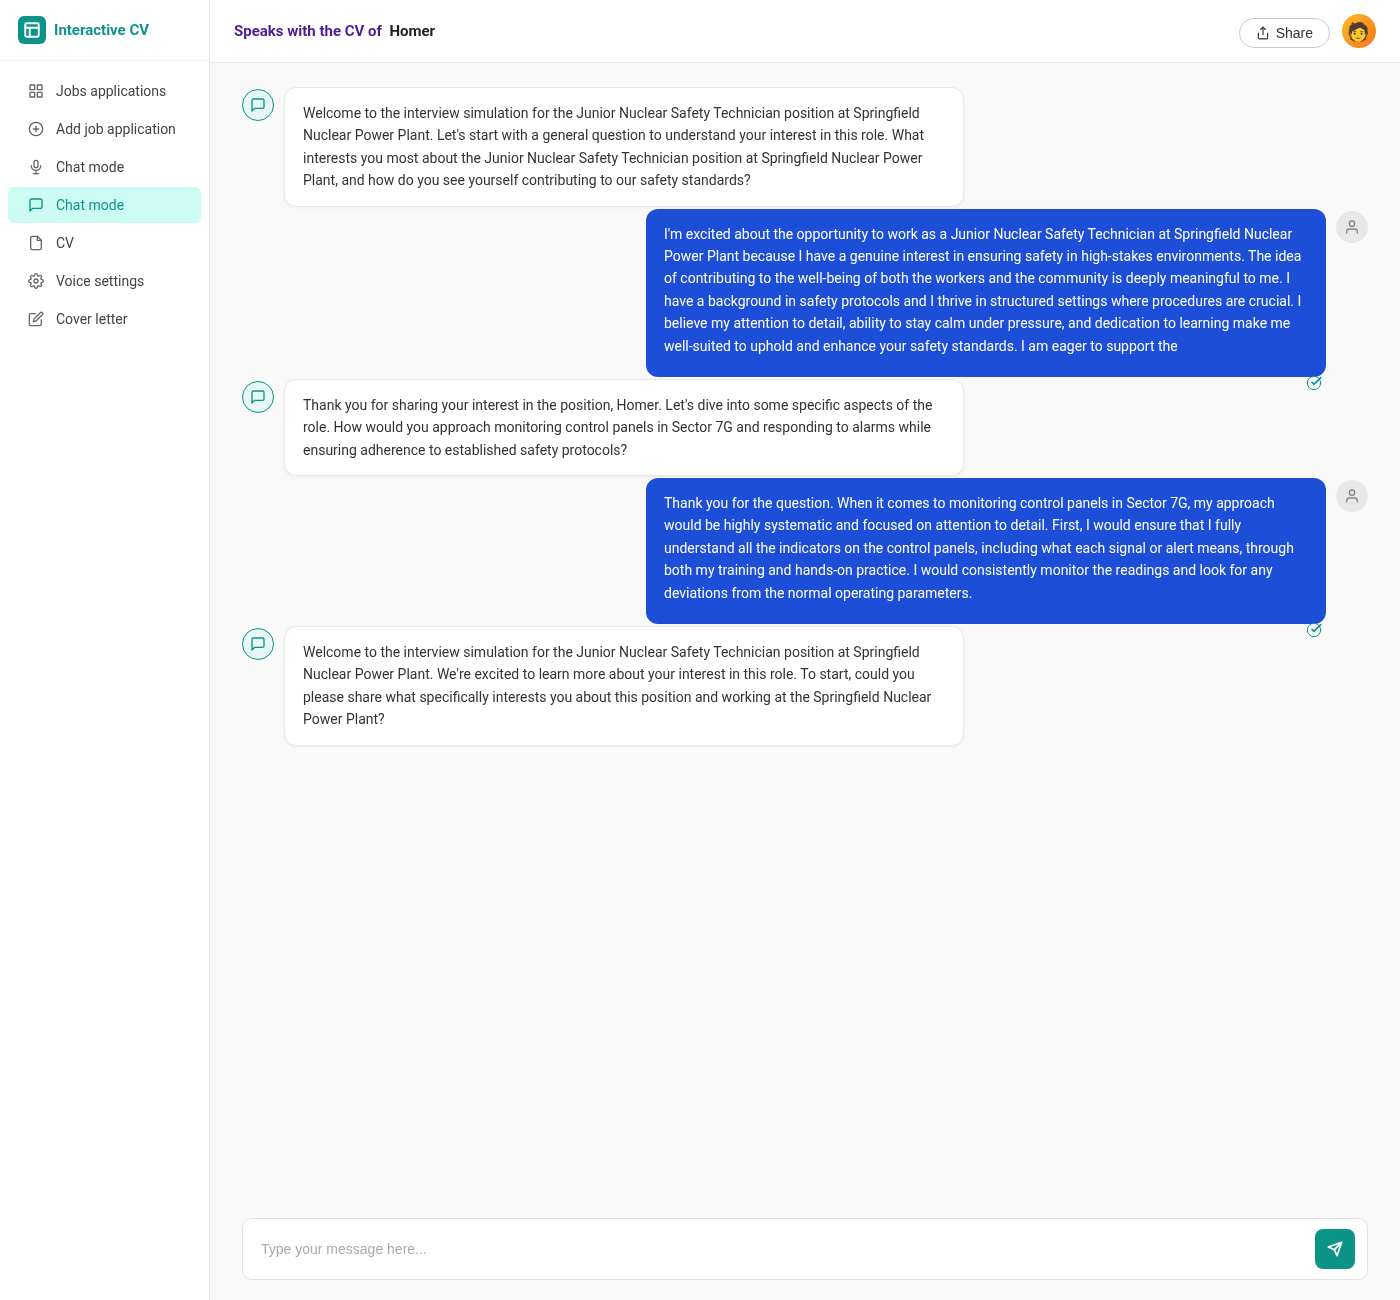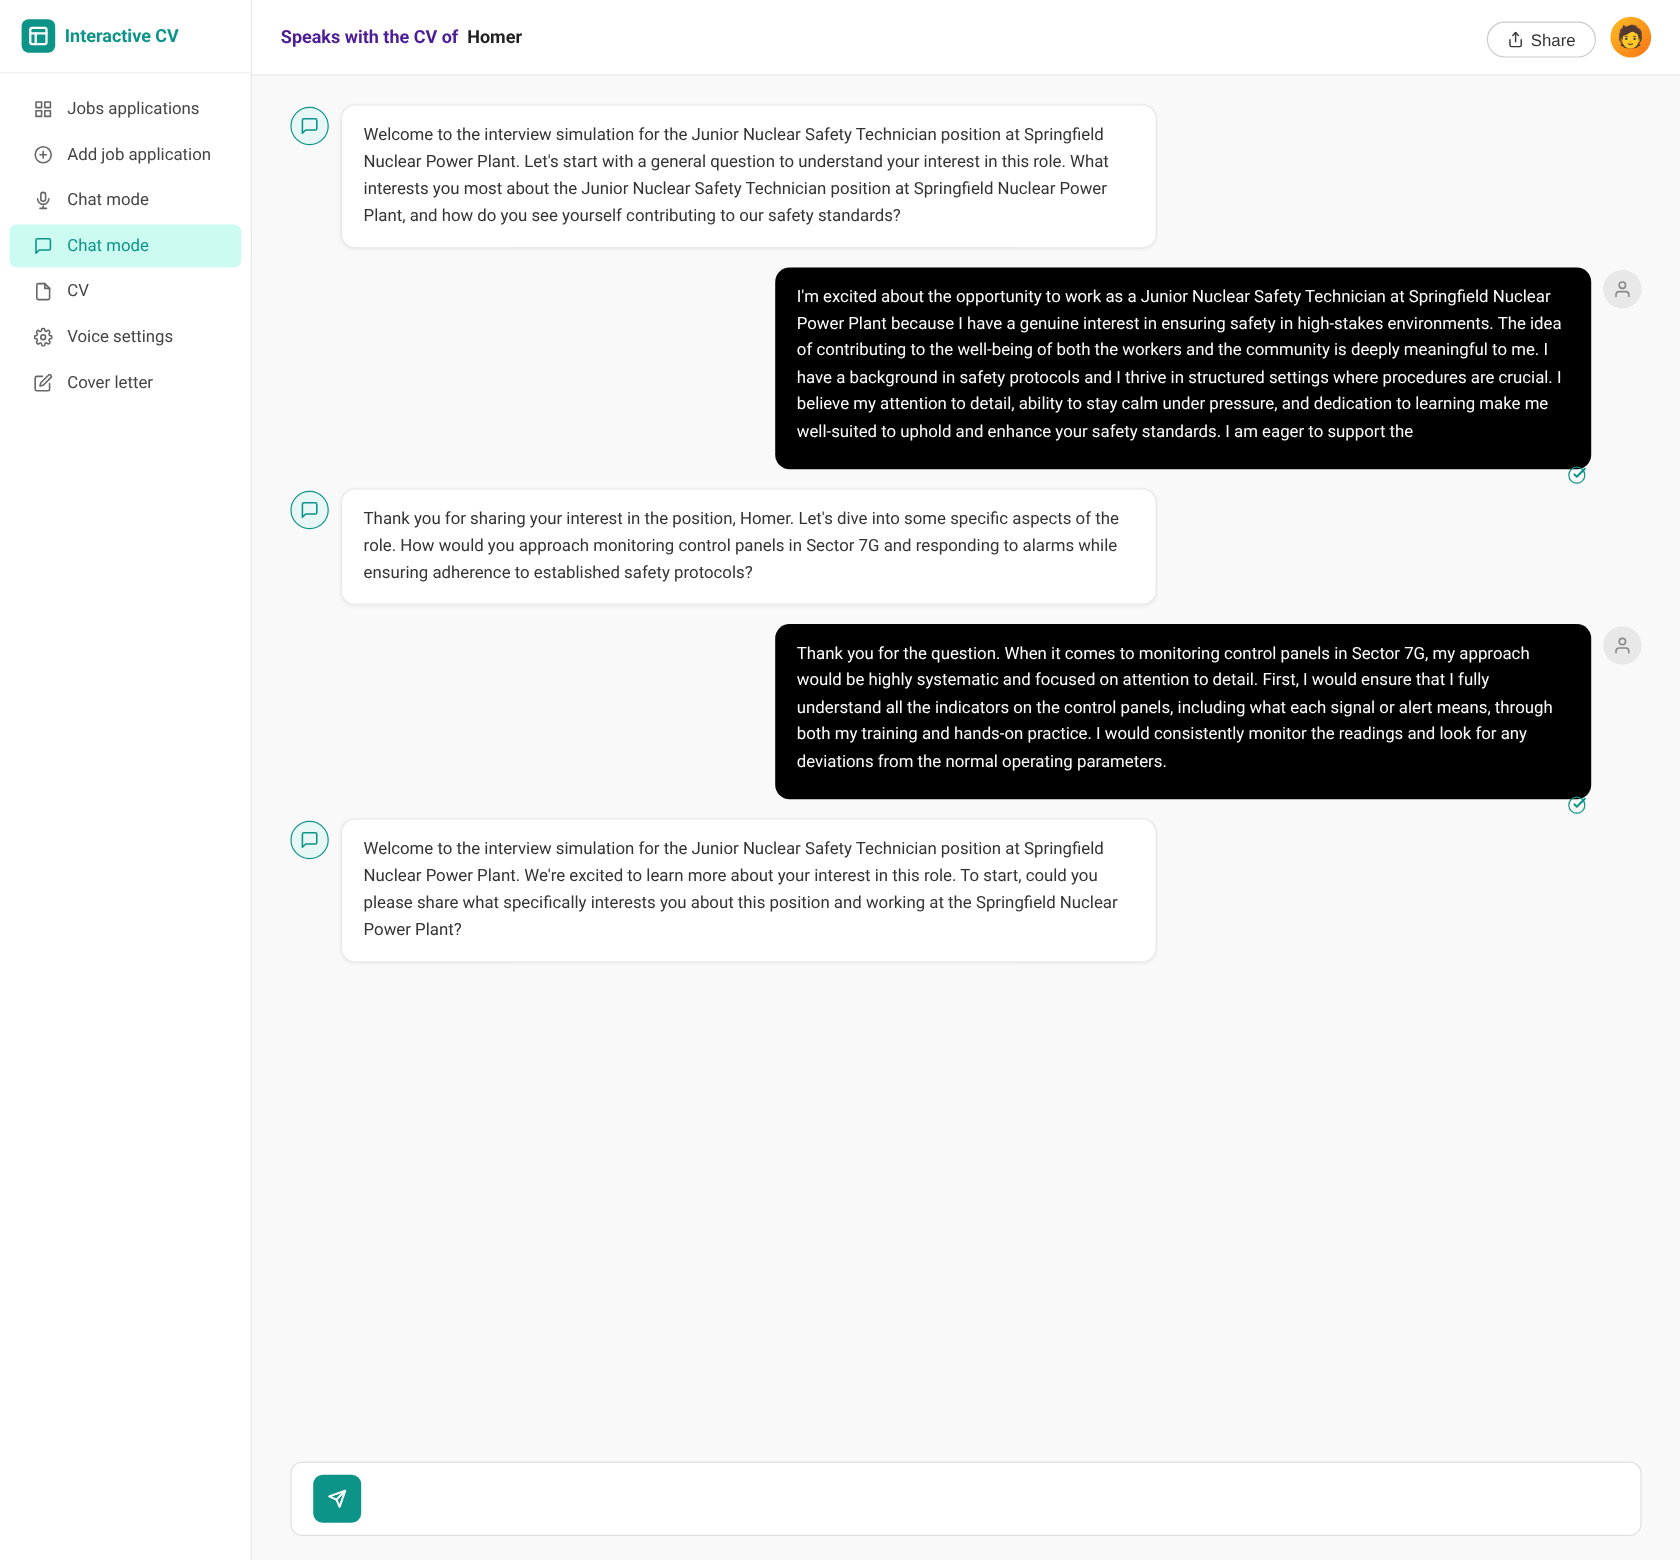"Welcome to the interview simulation" .chat-area { gap: 16px -> 2px }
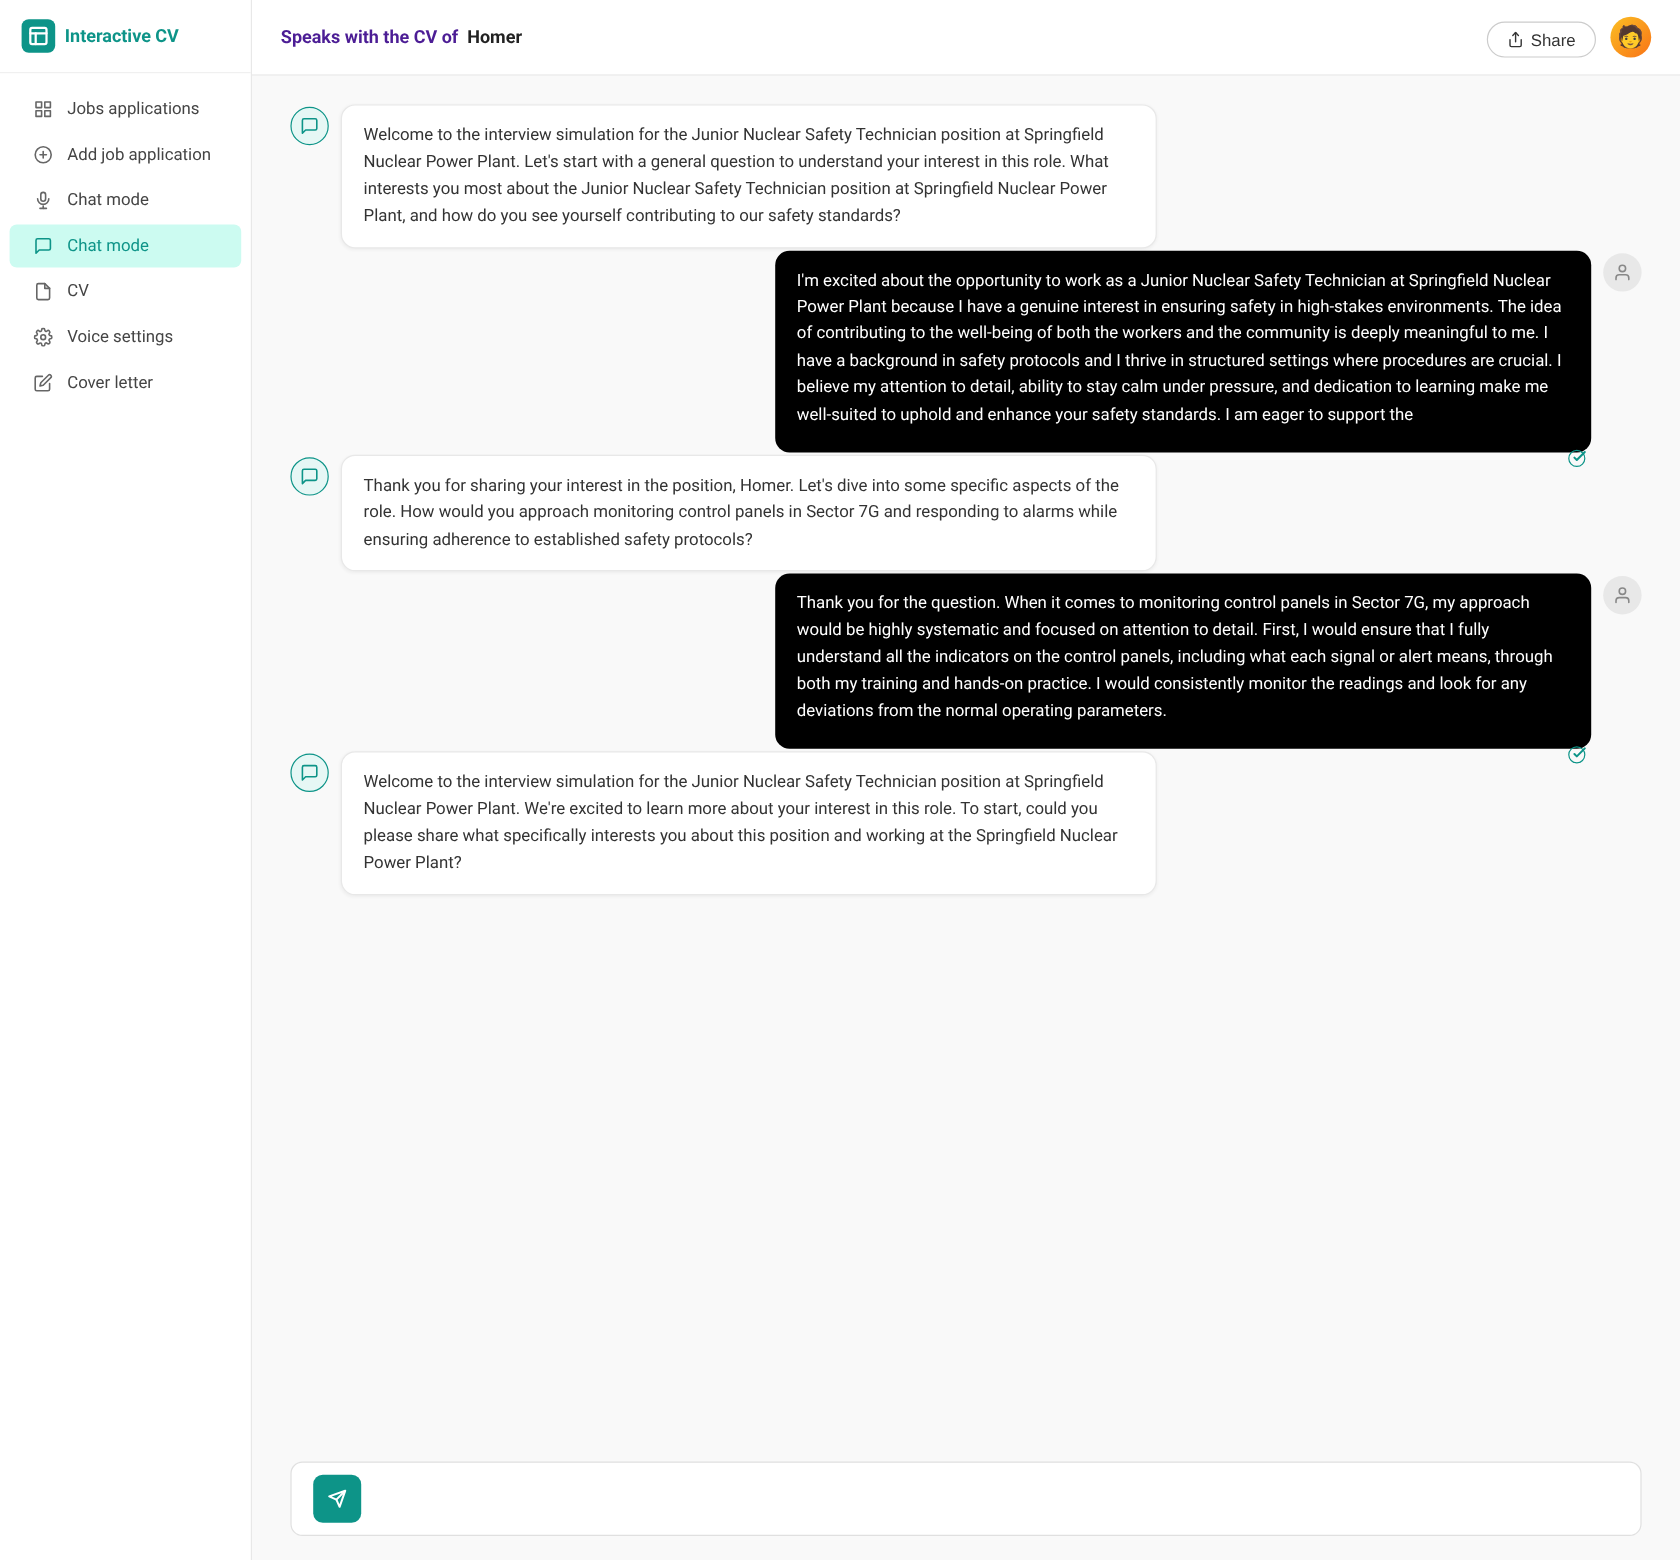"I'm excited about the opportunity" .message-bubble.user { background: #000000 -> #1d4ed8 }
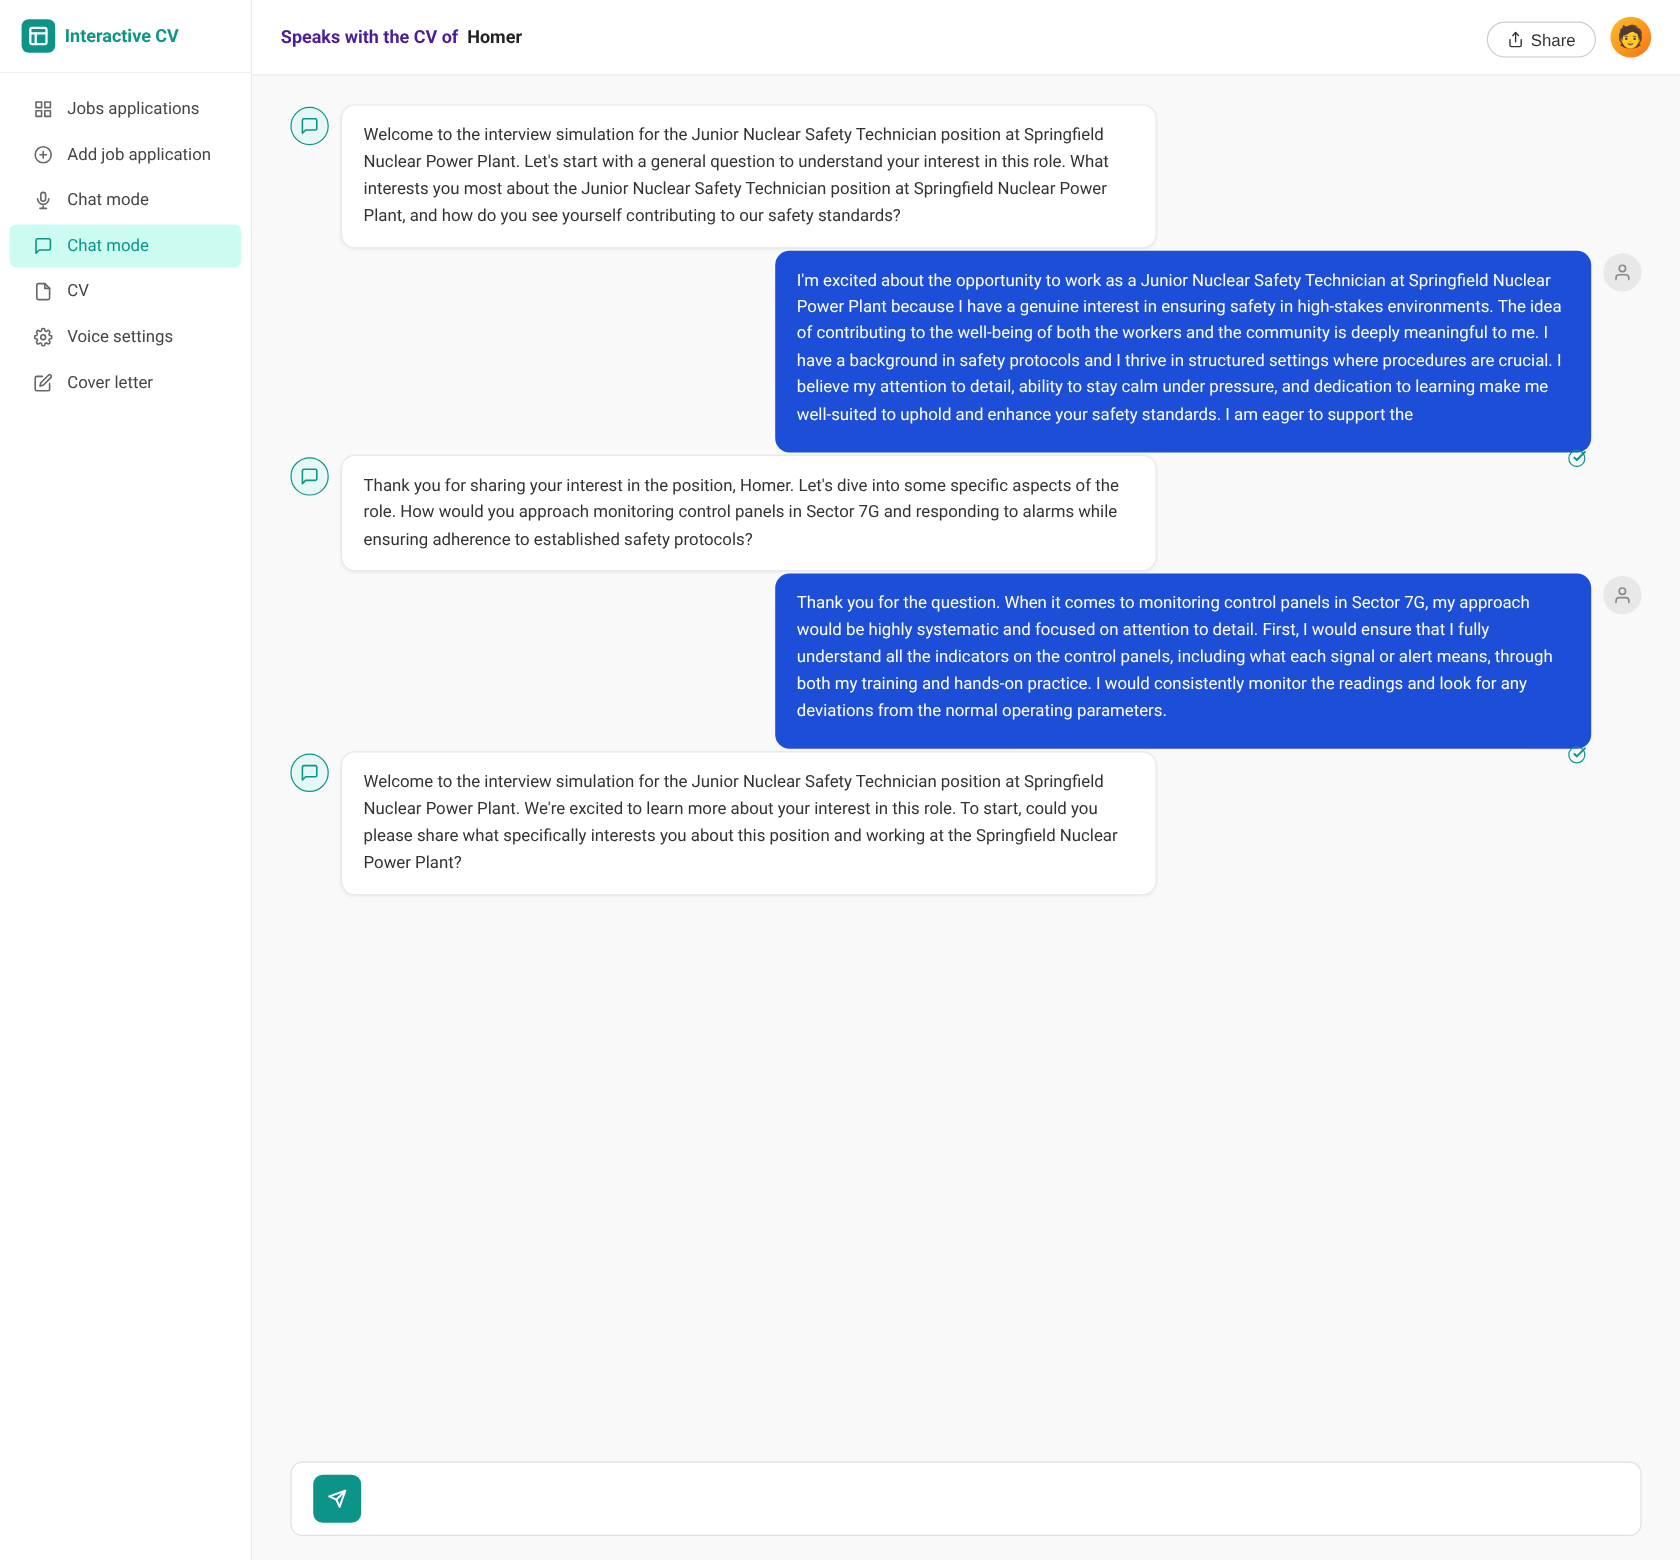"Type your message here..." input.chat-input { html: none -> <input> }
